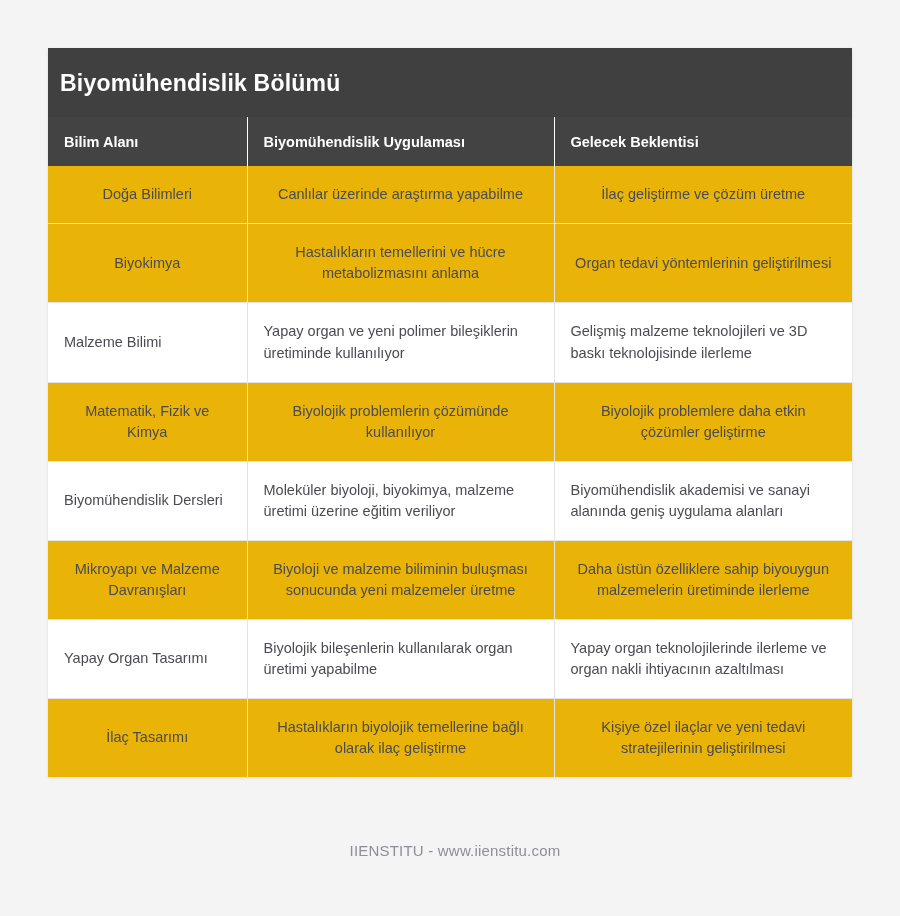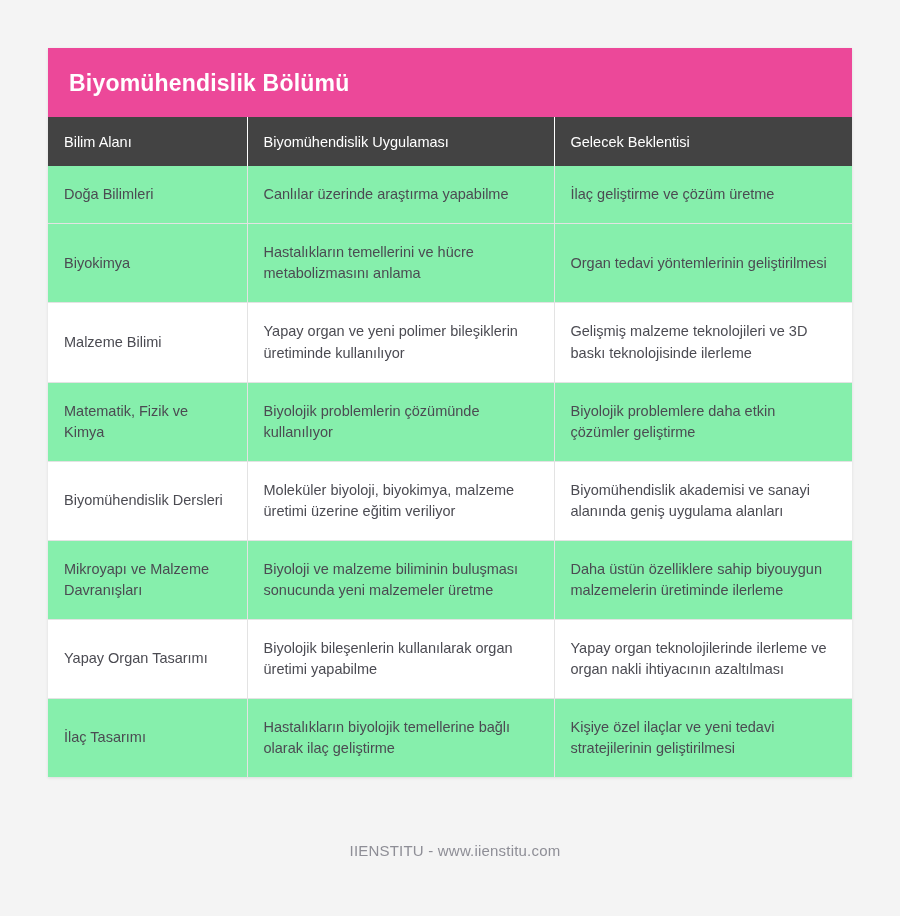"Biyomühendislik Bölümü" .title-bar { background: #ec4899 -> #404040; padding: 22px 20px 21px 21px -> 22px 20px 21px 12px }
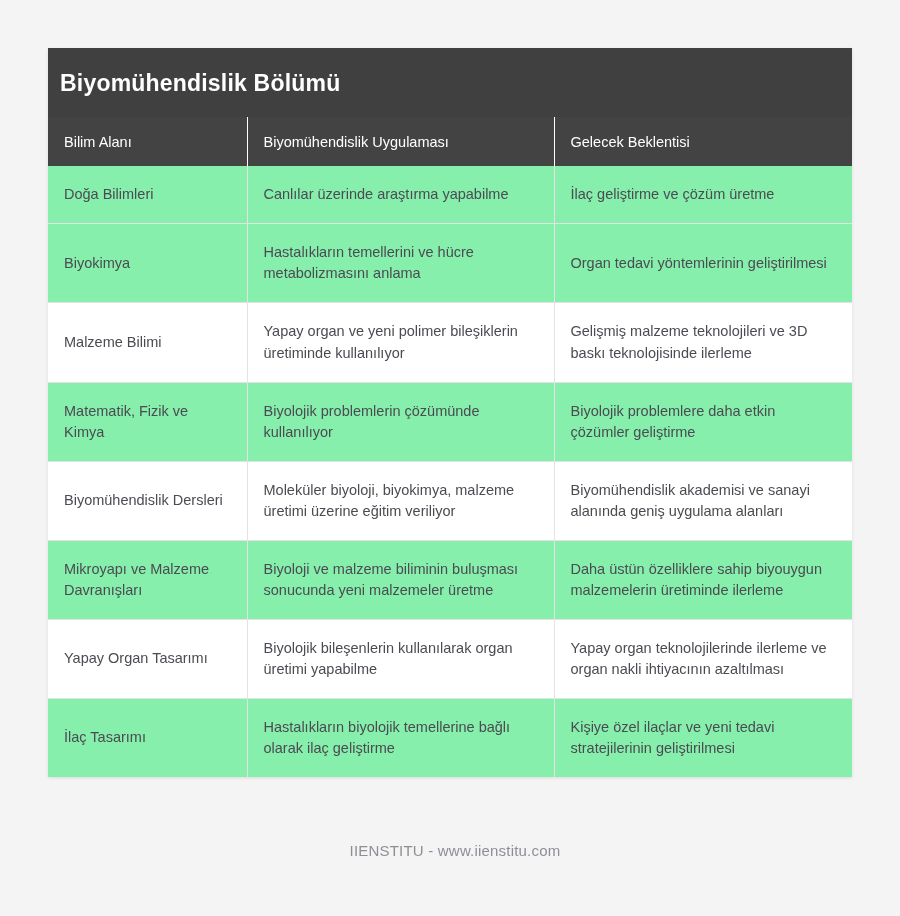"Bilim Alanı" table.data thead th { font-weight: normal -> bold }
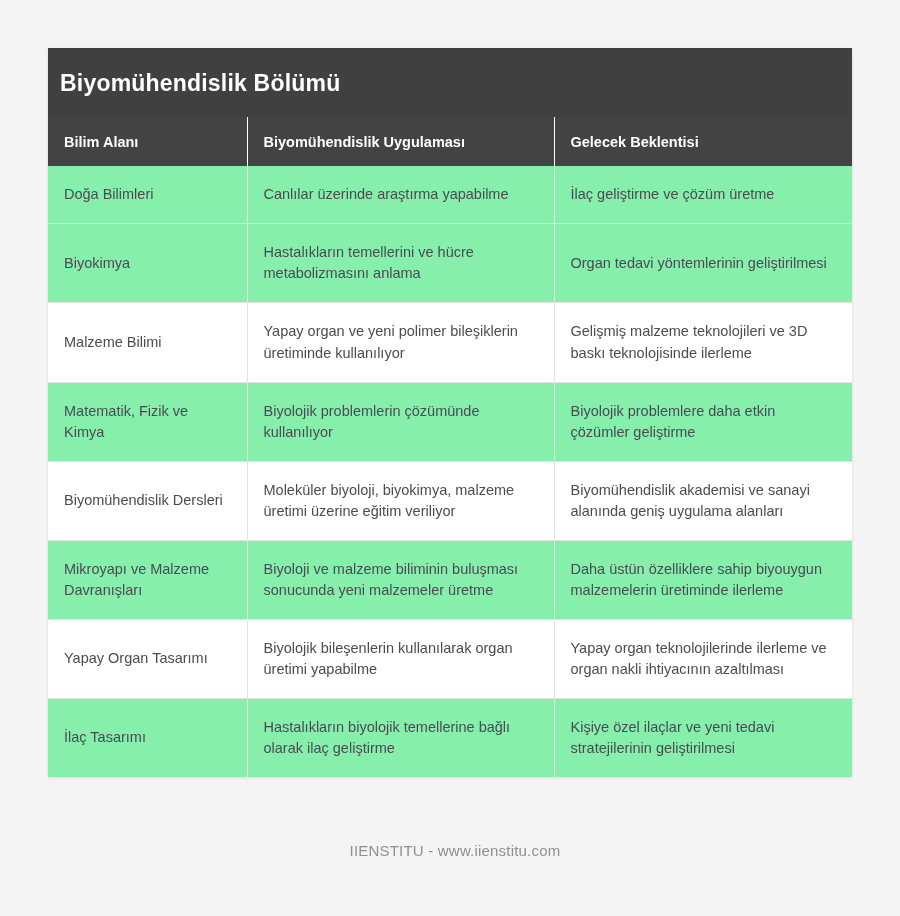"Doğa Bilimleri" table.data tbody tr.even td { background: #86efac -> #eab308; text-align: none -> center }
